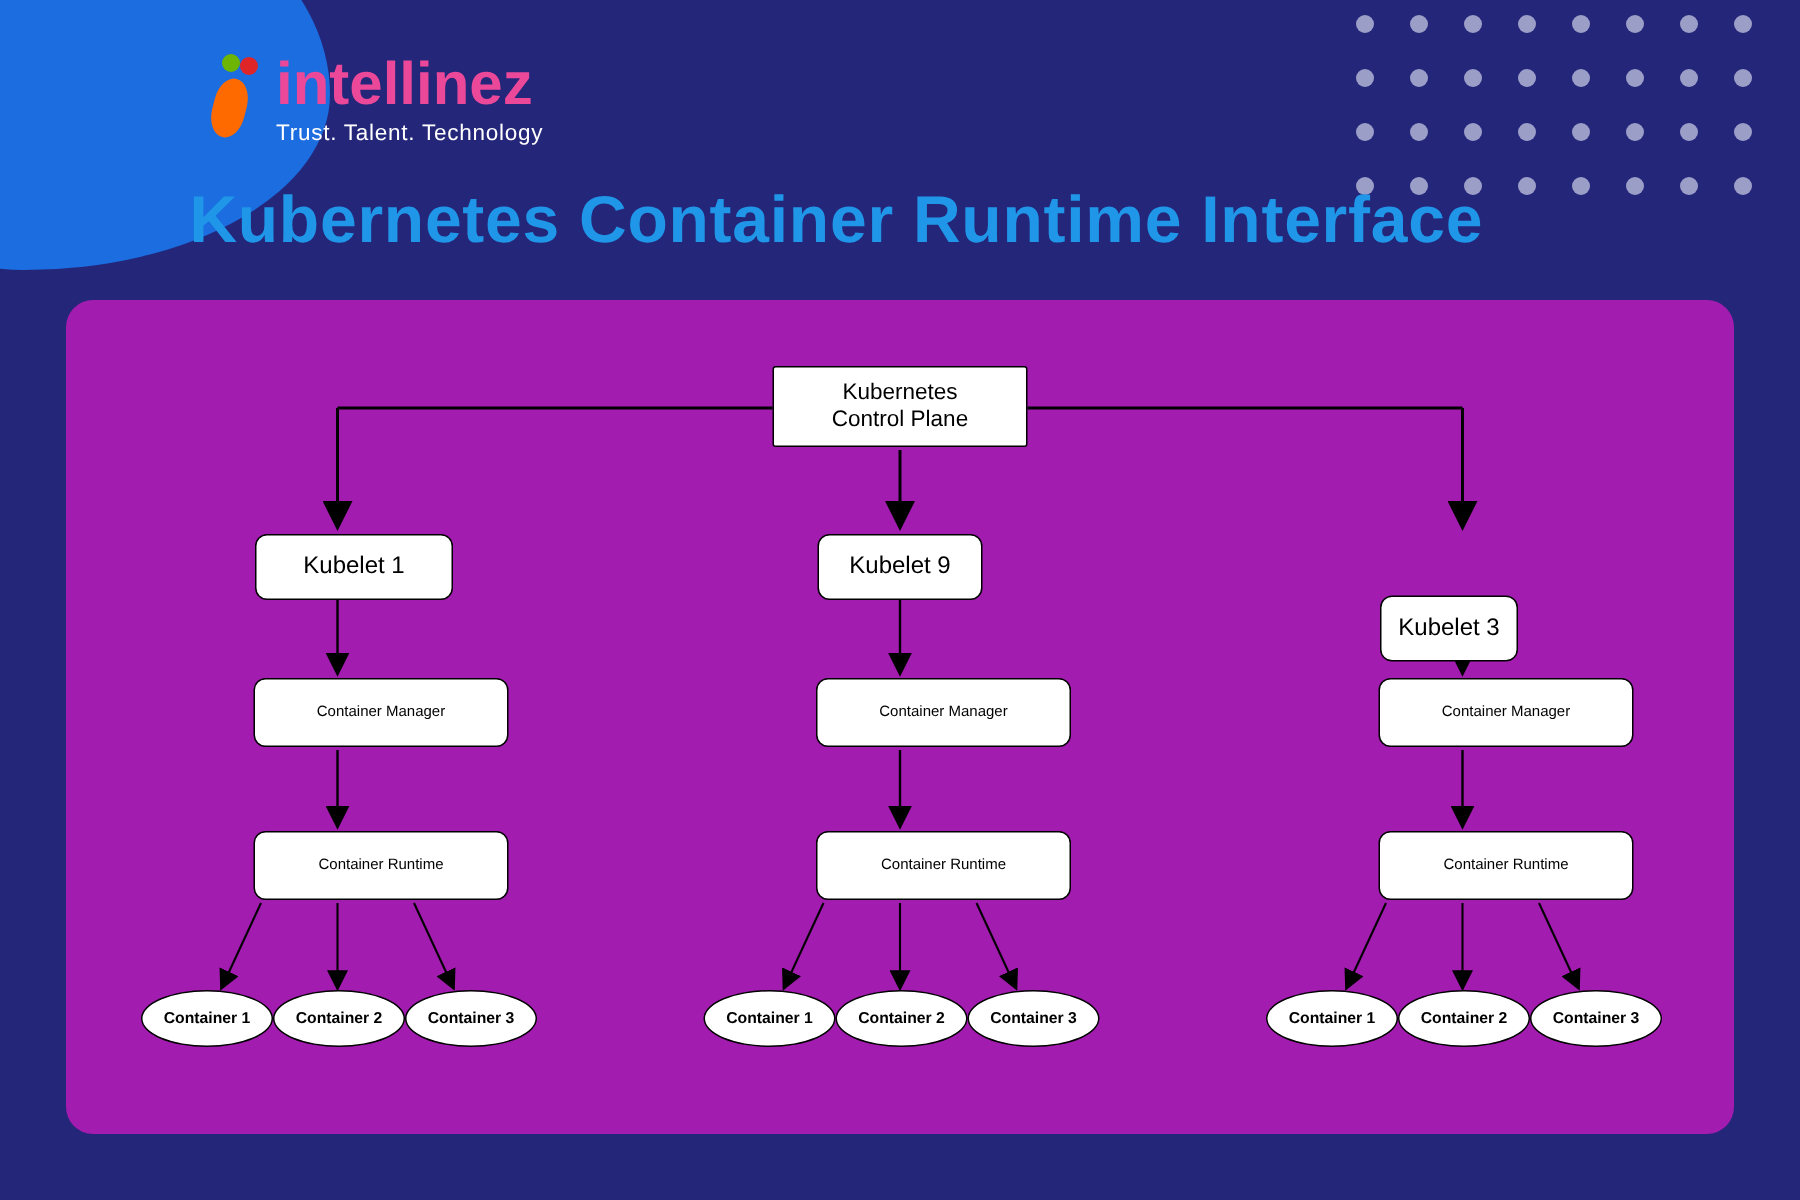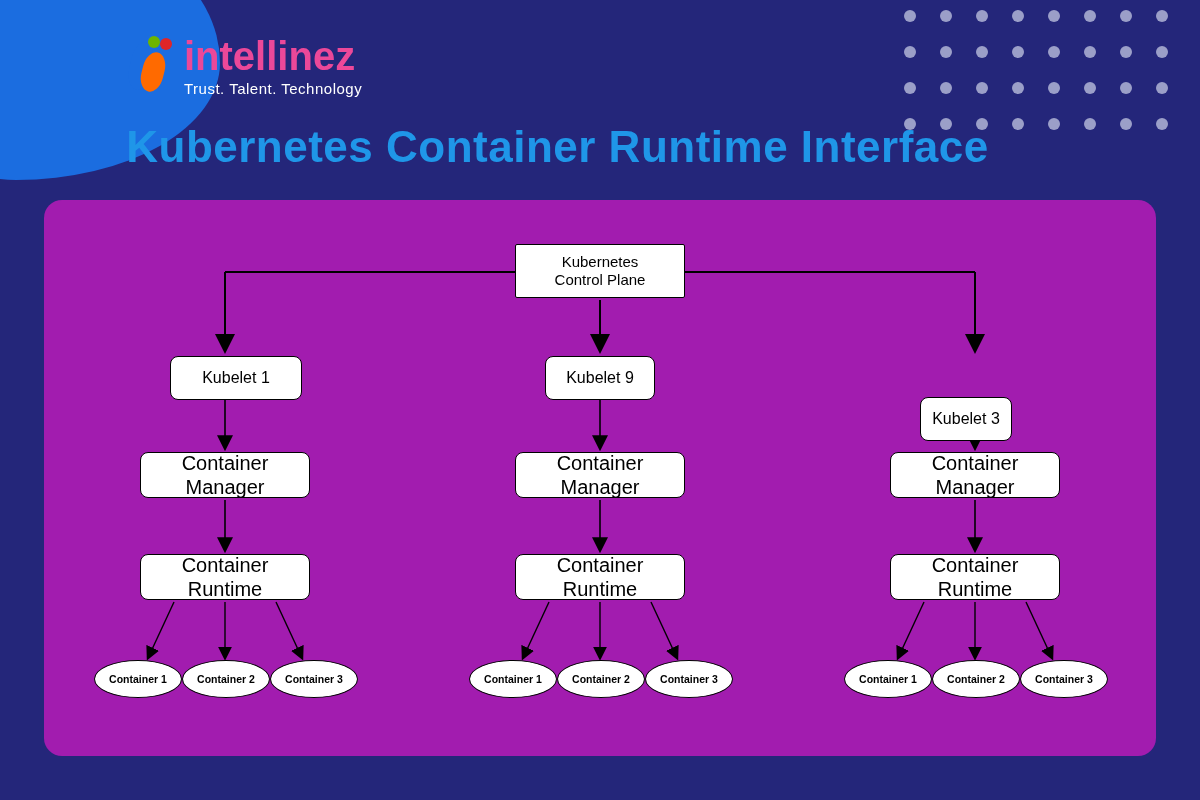"Container Manager" .small { font-size: 20px -> 10px; margin-left: none -> 29px }
